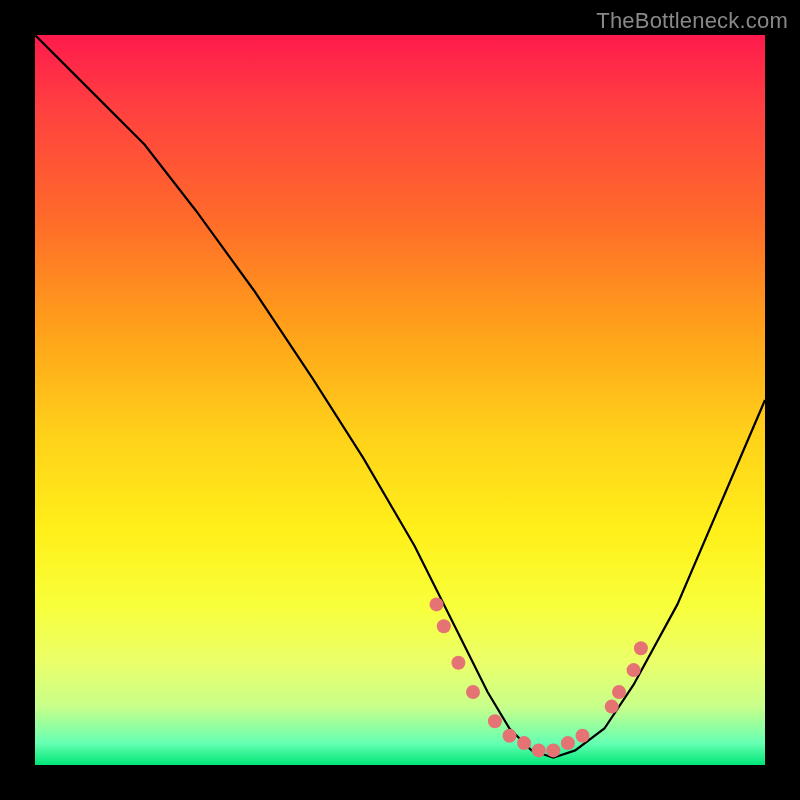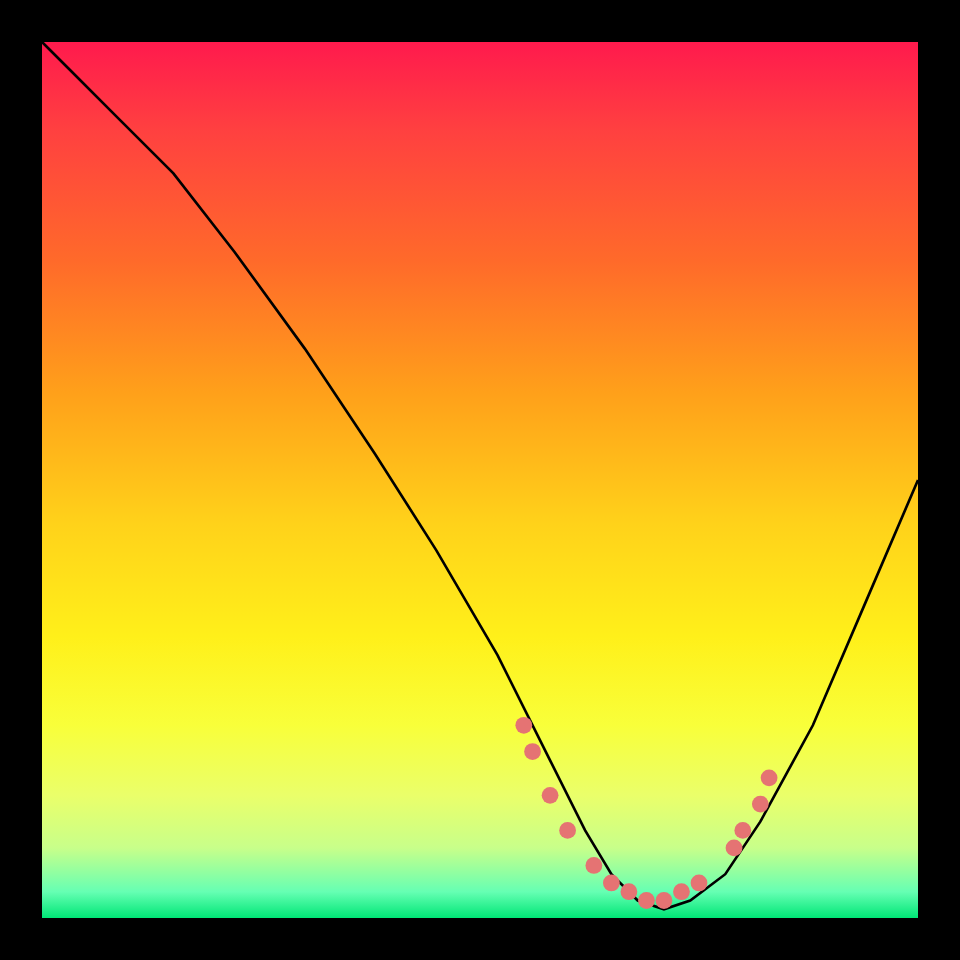"TheBottleneck.com" div.attribution { html: none -> <div>TheBottleneck.com</div> }
